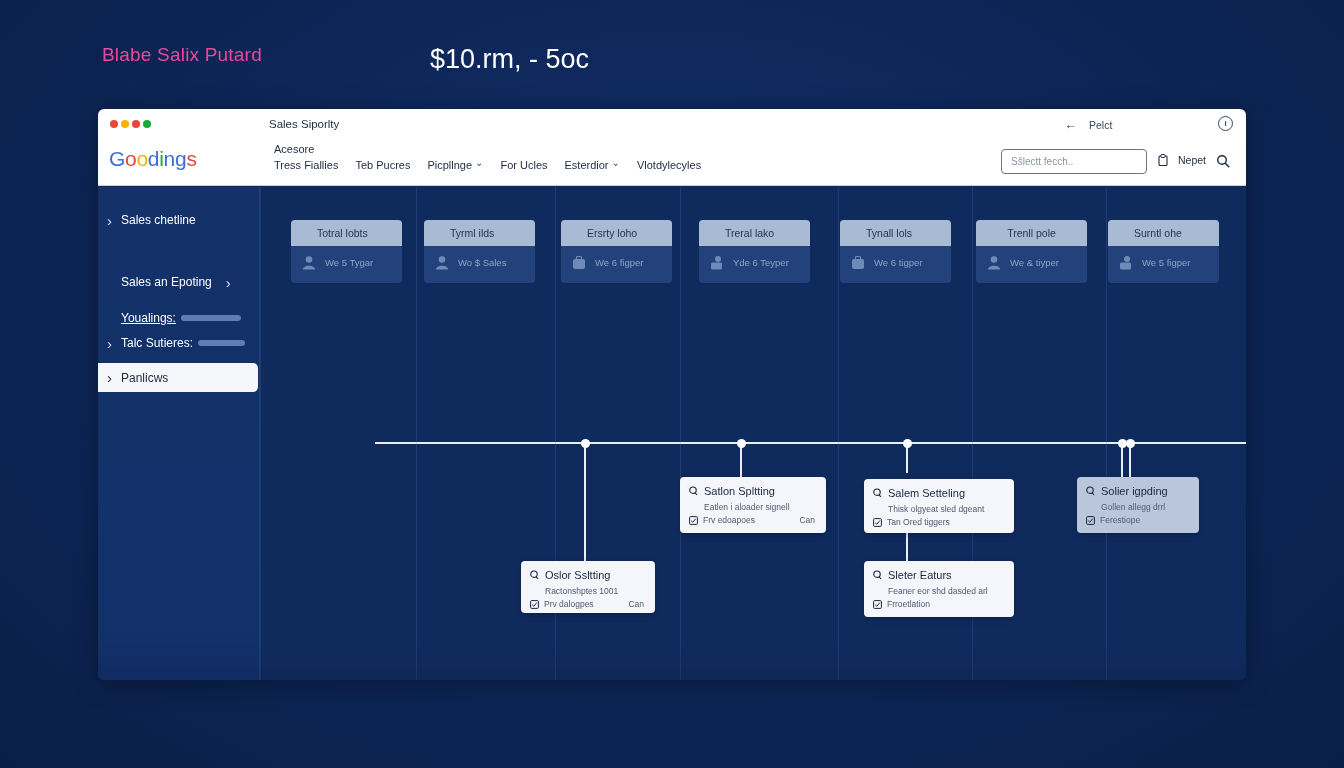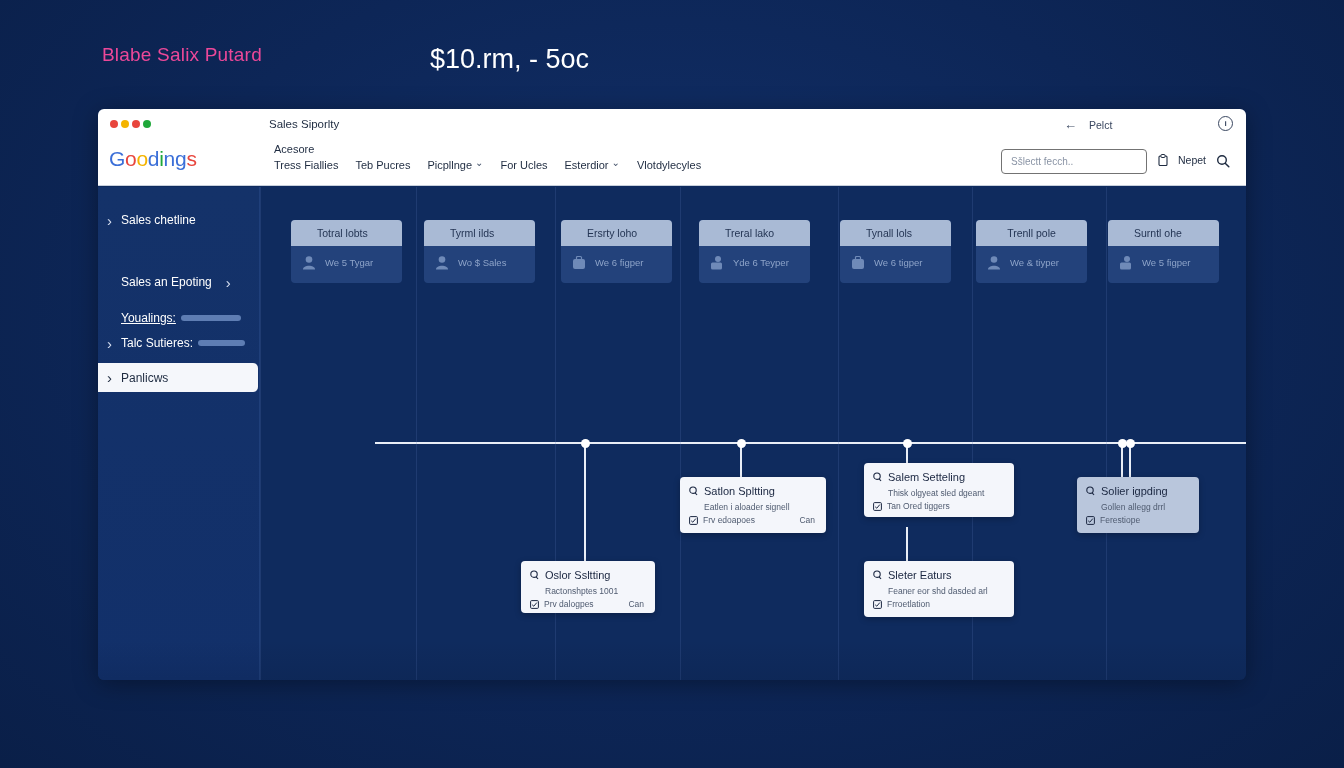"Salem Setteling" div.task-card { top: 276px -> 292px }
